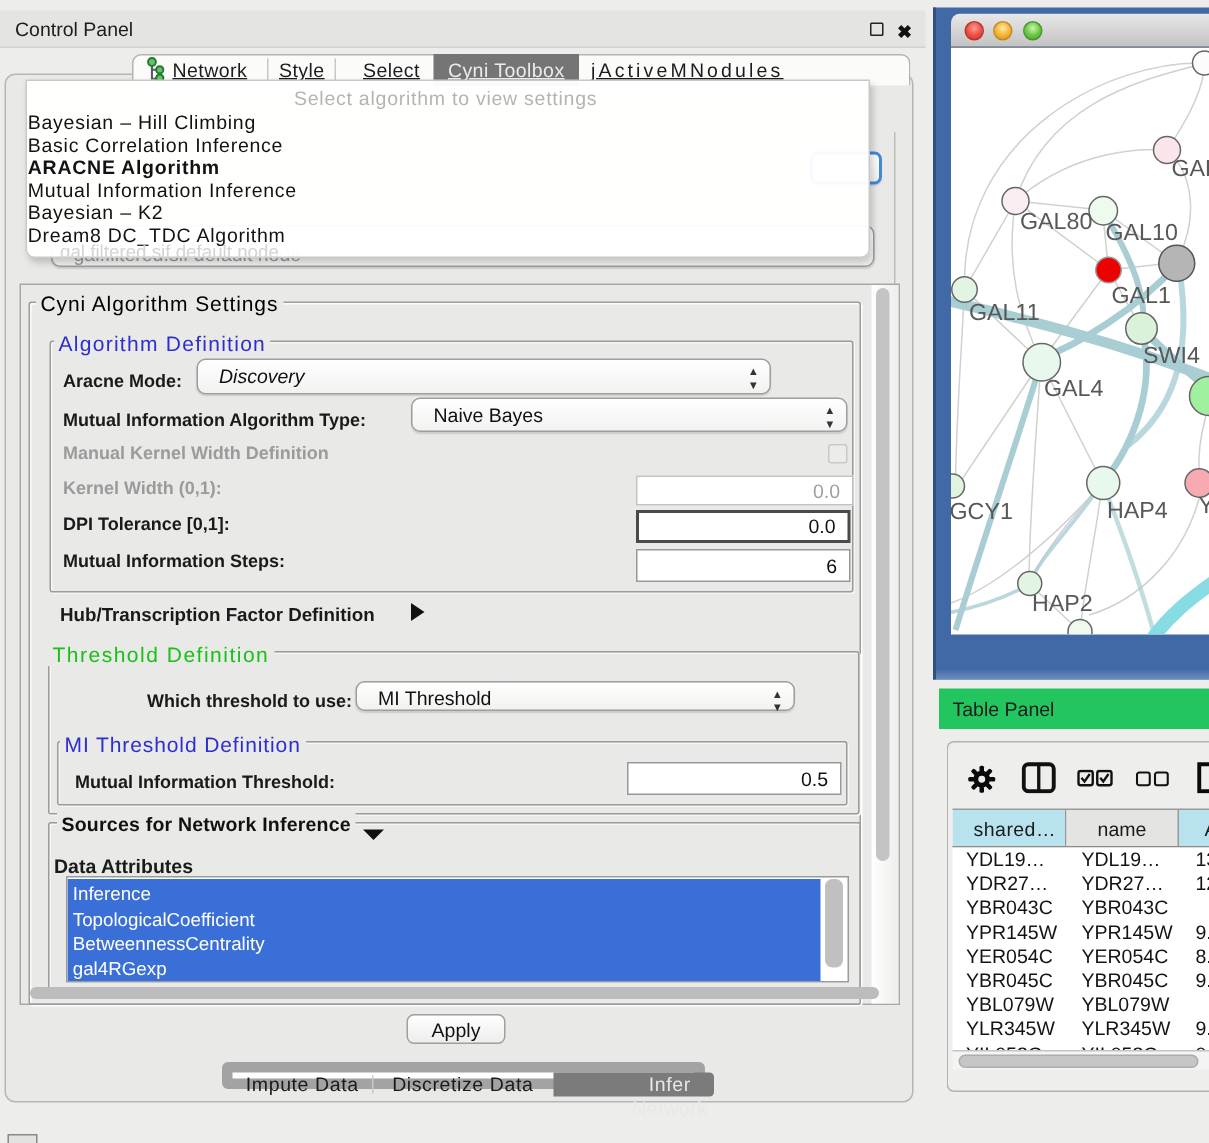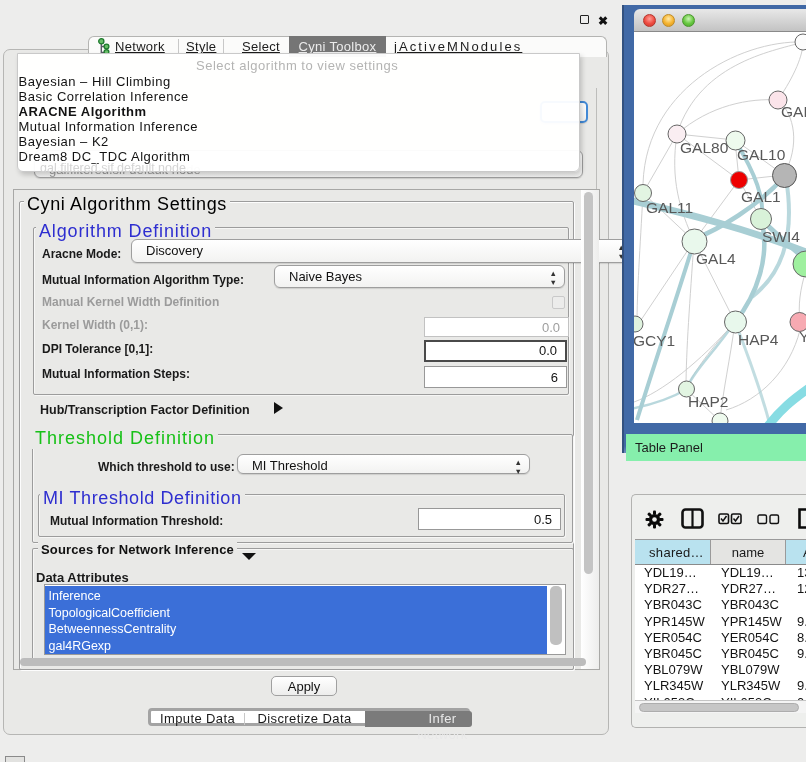"Control Panel" div.abs { html: none -> <div> <span>Control Panel</span> </div> }
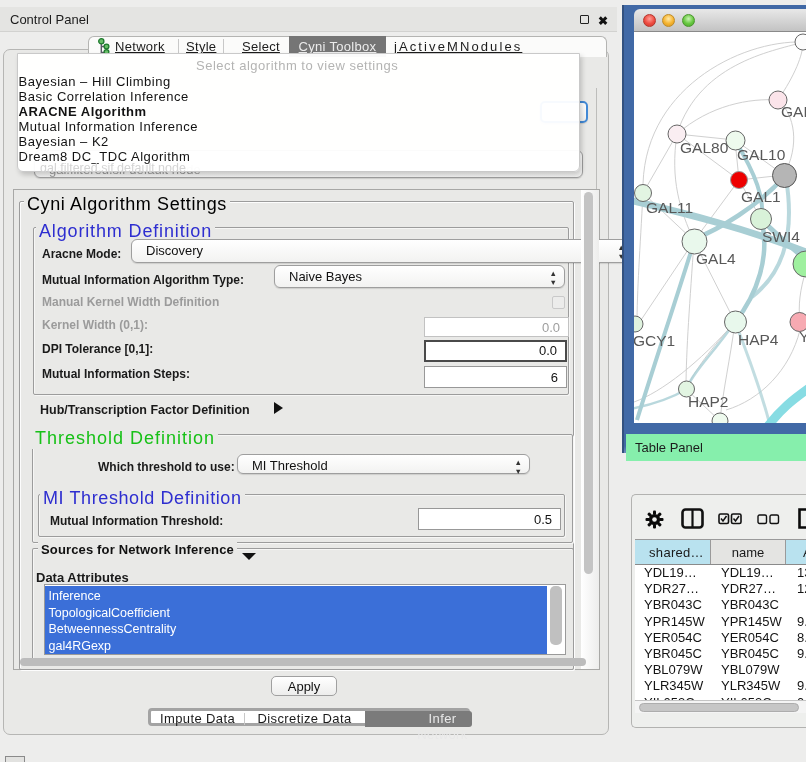"Cyni Algorithm Settings" .gtitle { font-size: 18px -> 14px }
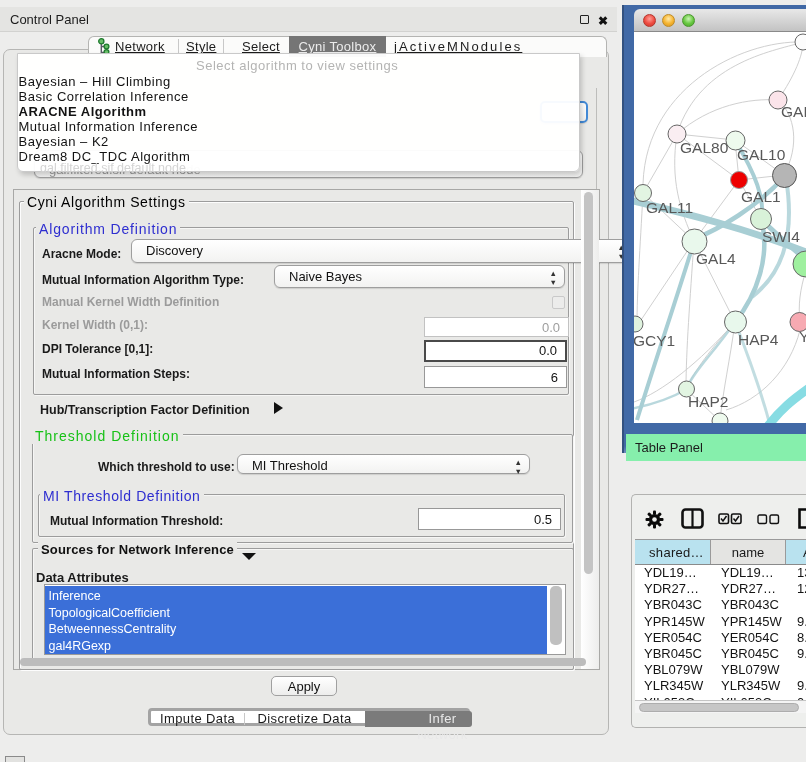"Discovery" div.combo { font-style: none -> italic; width: 502px -> 383px }
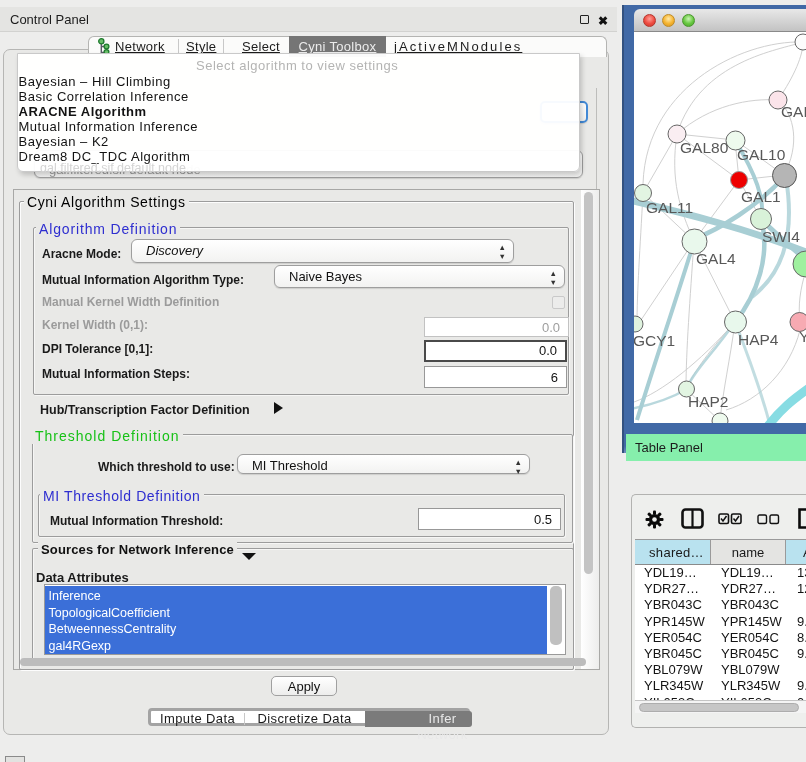"Table Panel" #tp-title { background: #86efac -> #22c55e; top: 434px -> 459px }
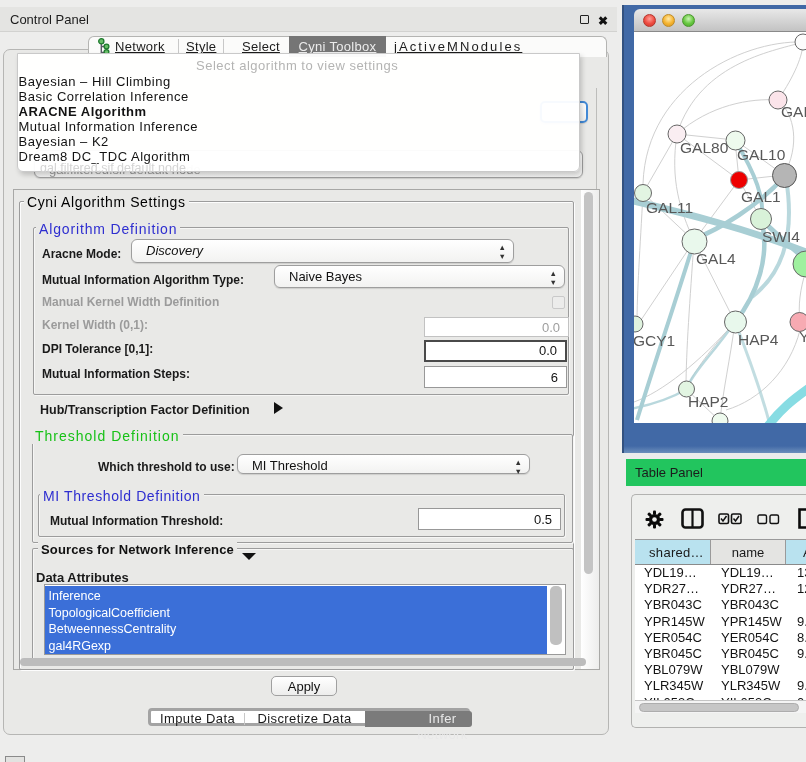"Impute Data" #btabs { border: 3px solid #a3a3a3 -> 7px solid #a3a3a3 }
